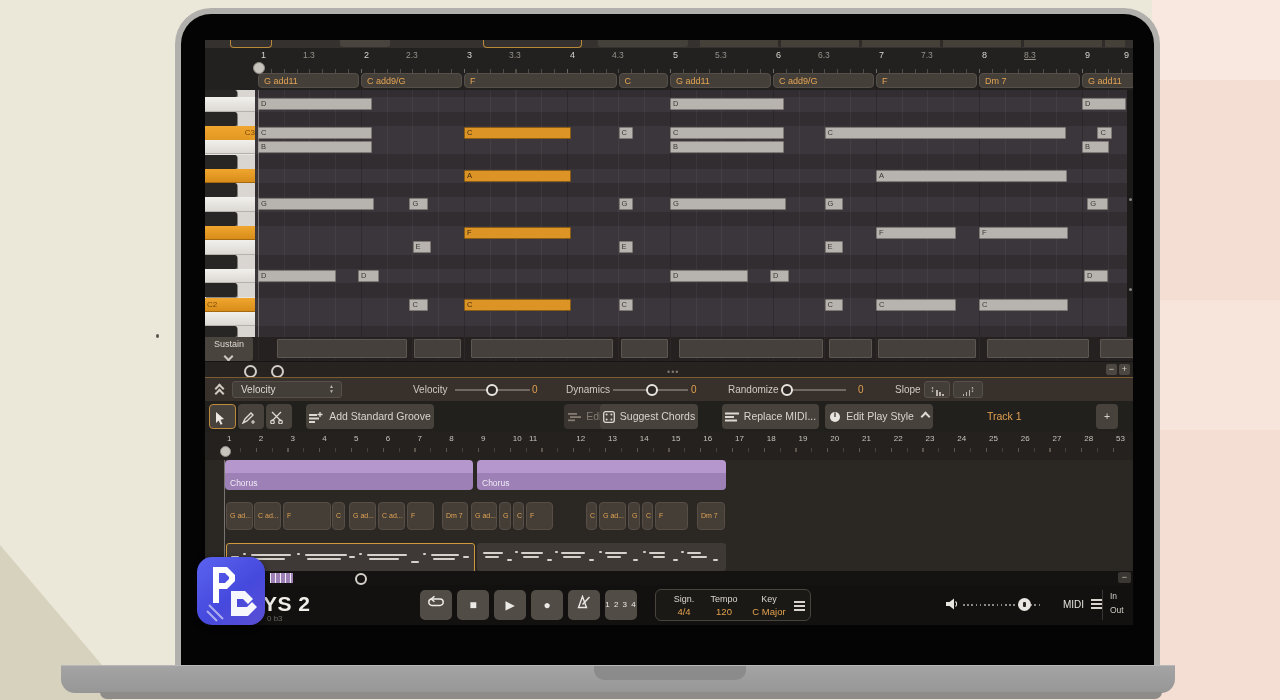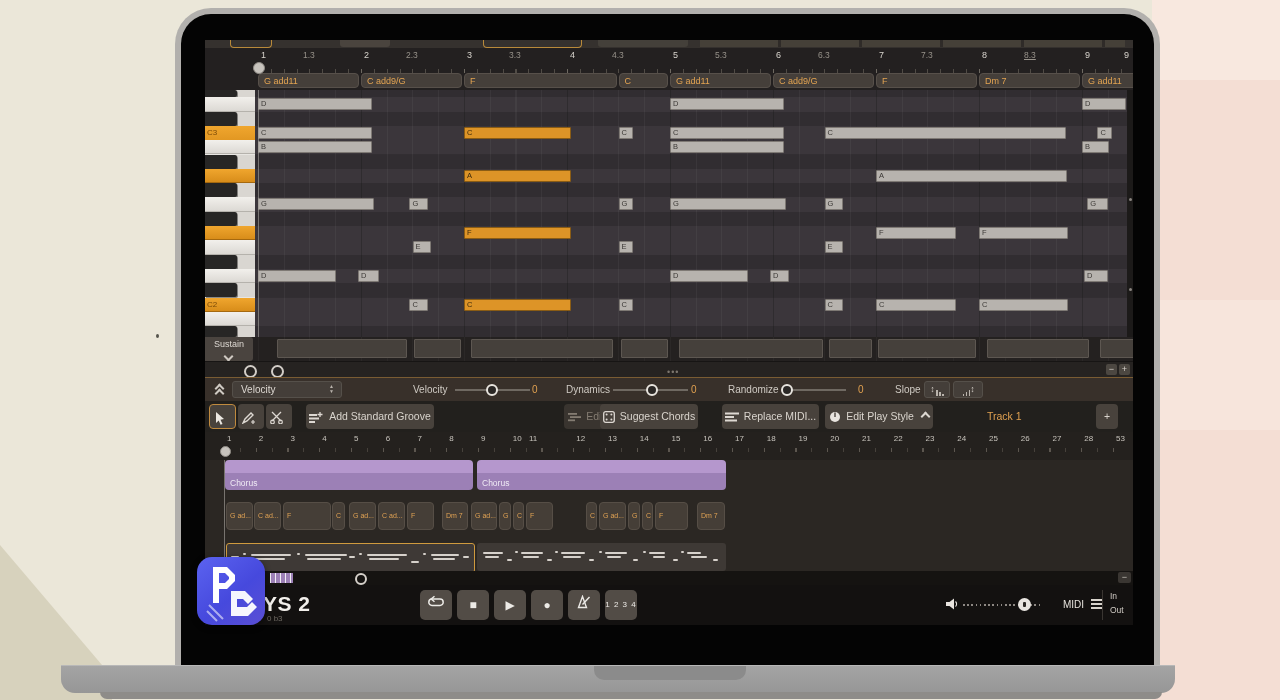"C3" div.lane-hl { text-align: none -> right }
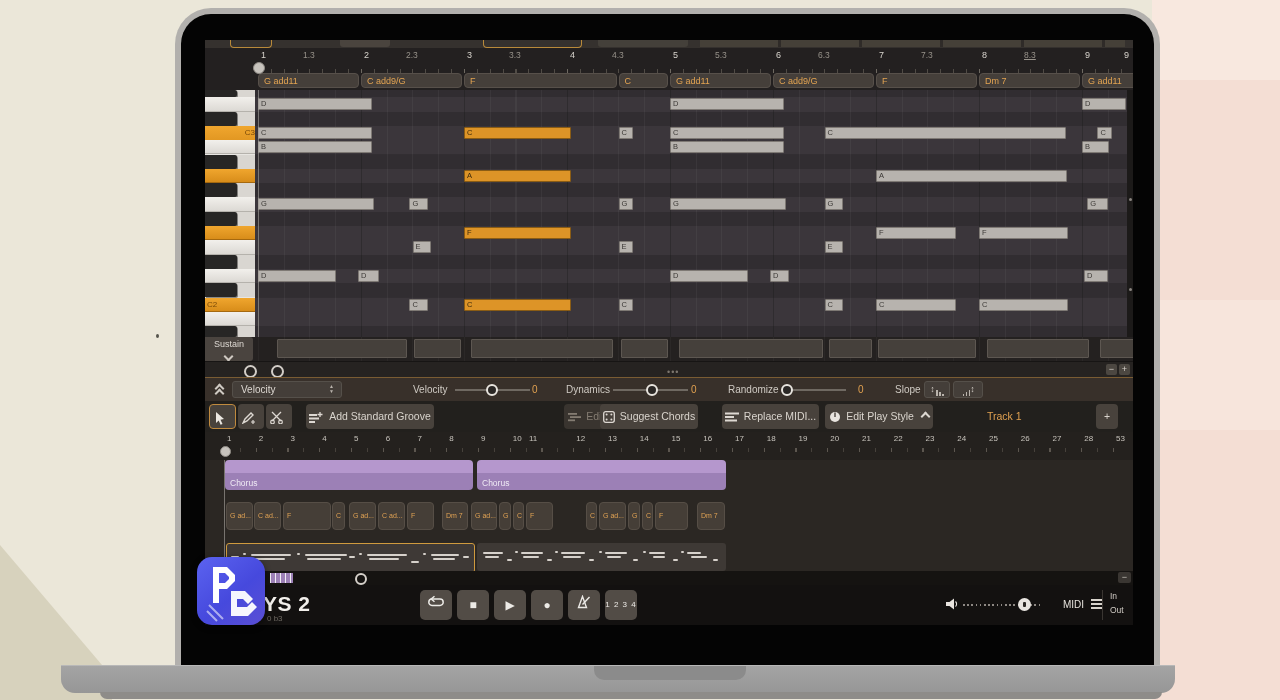"Sign." div.abs { html: none -> <div> <div><span>Sign.</span><b>4/4</b></div> <div><span>Tempo</span><b>120</b></div> <div><span>Key</span><b>C Major</b></div> <span></span> </div> }
